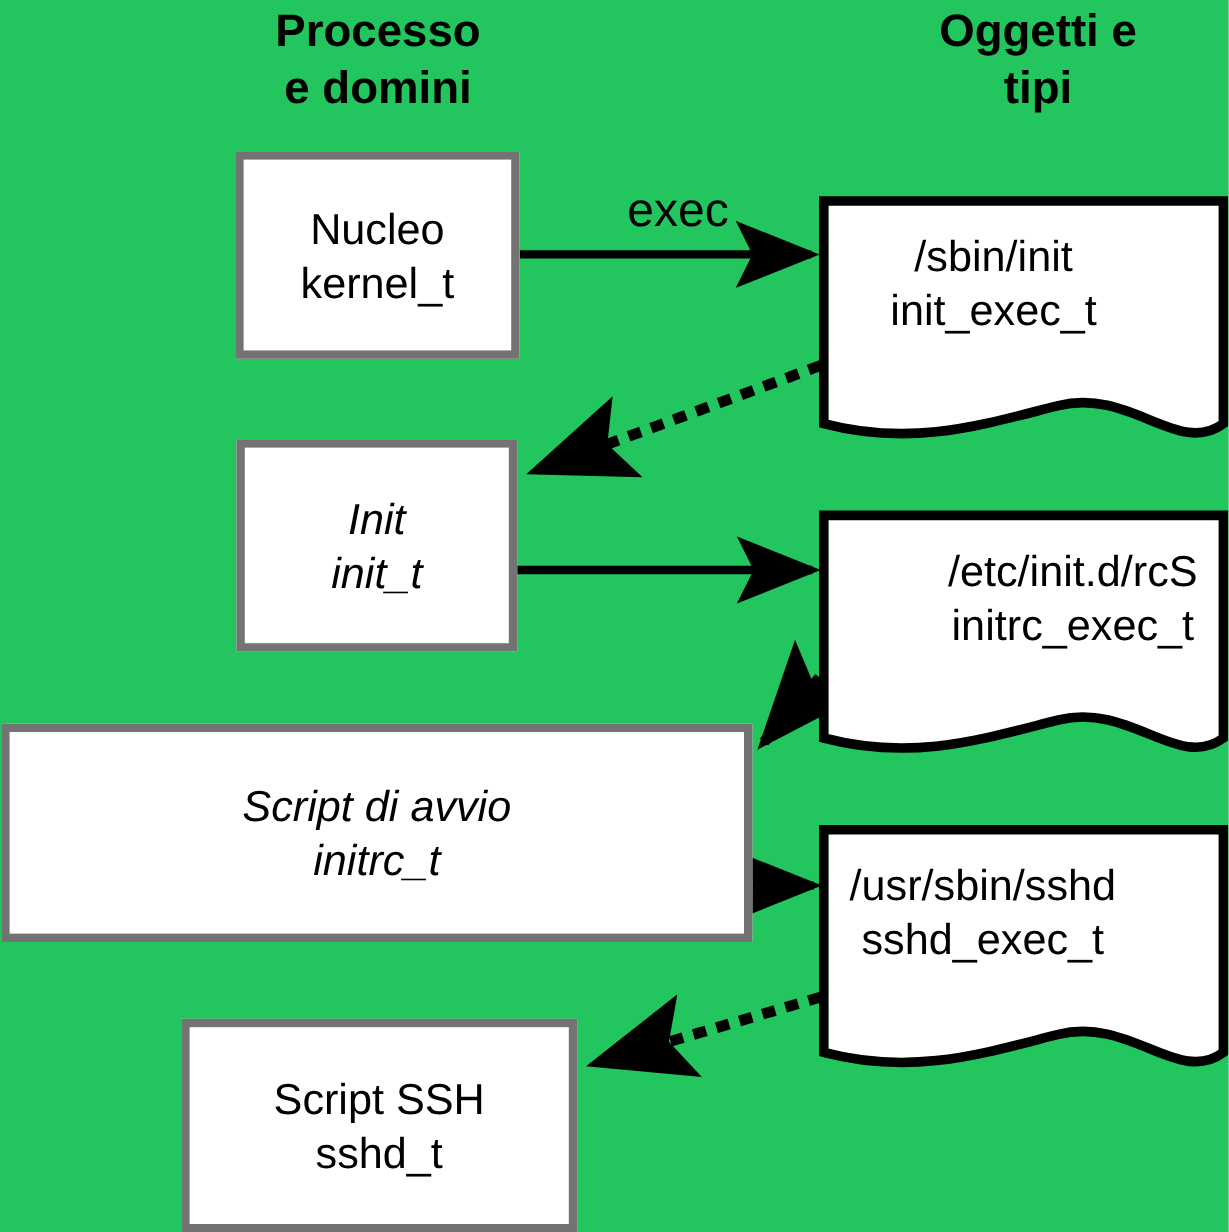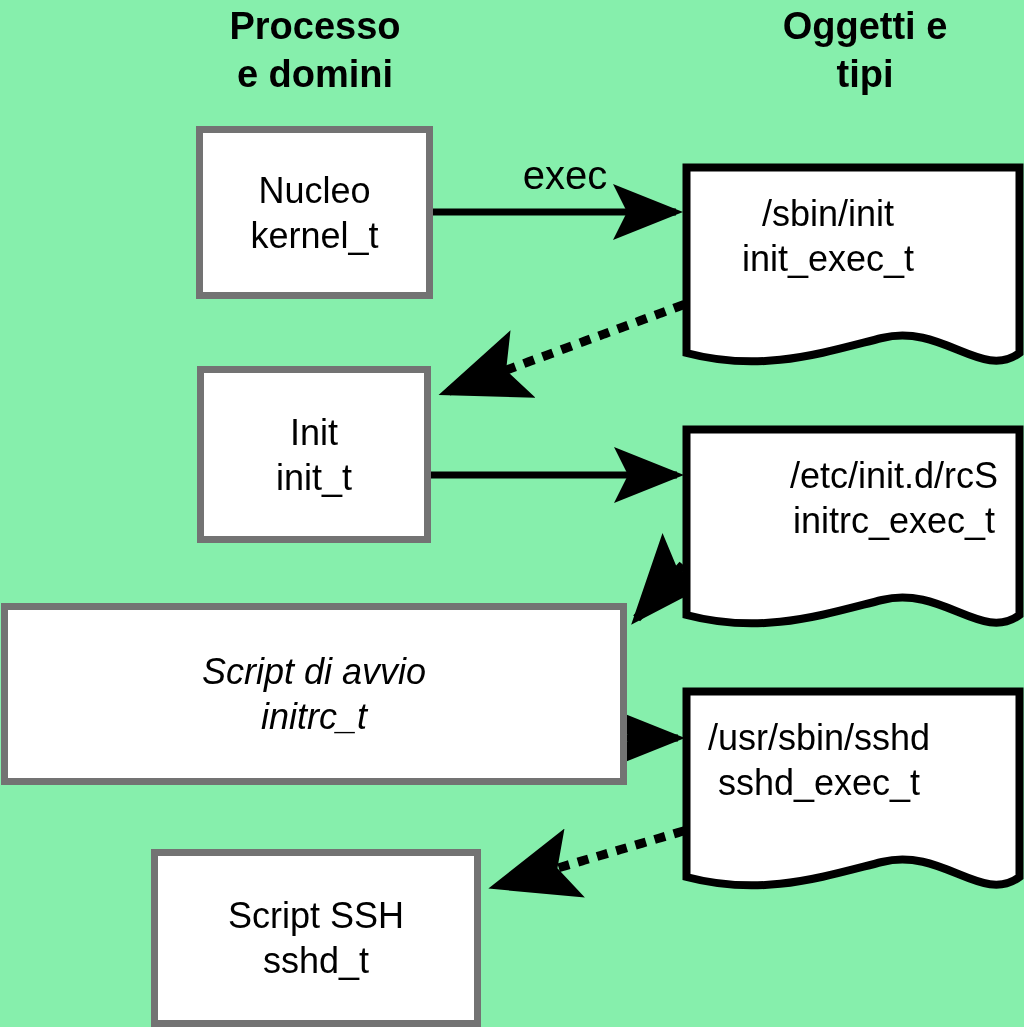"Processo" #canvas { background: #86efac -> #22c55e }
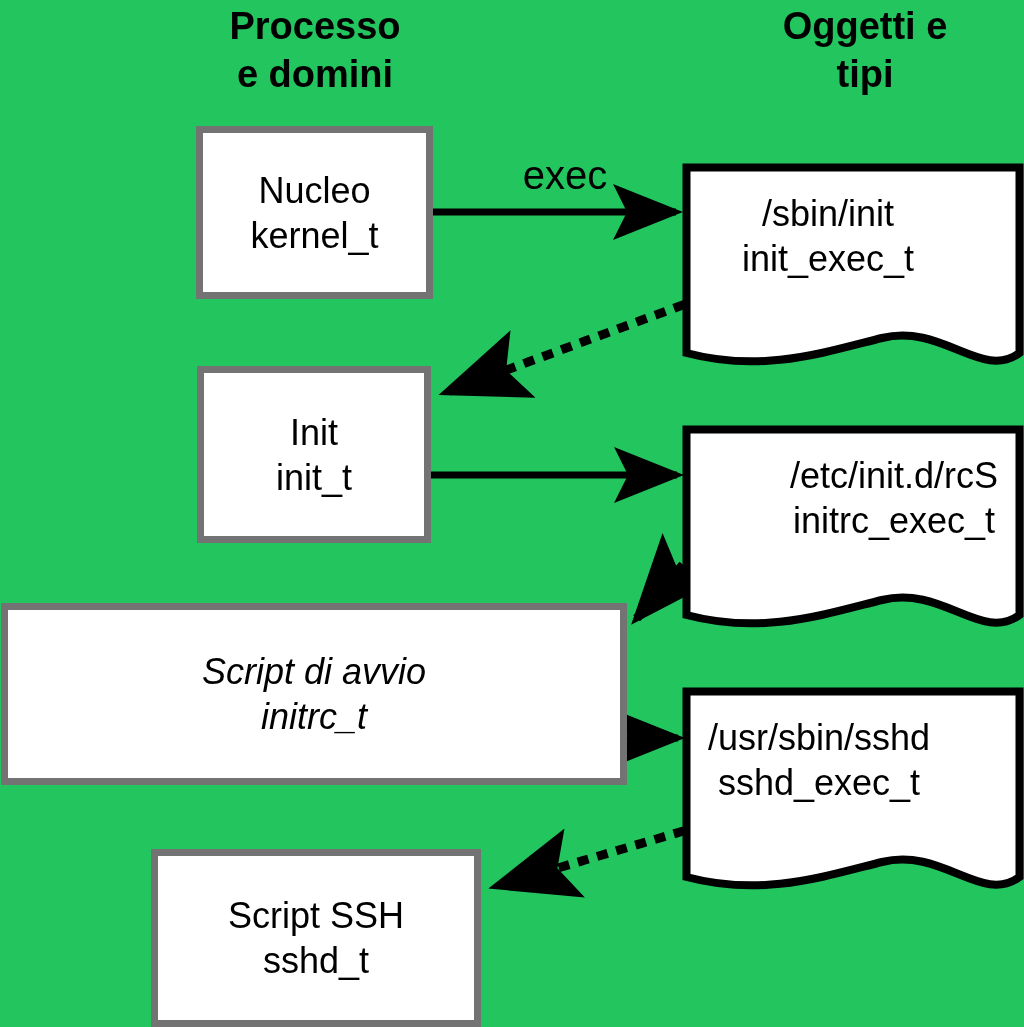"Init" div.proc-box { font-style: none -> italic }
